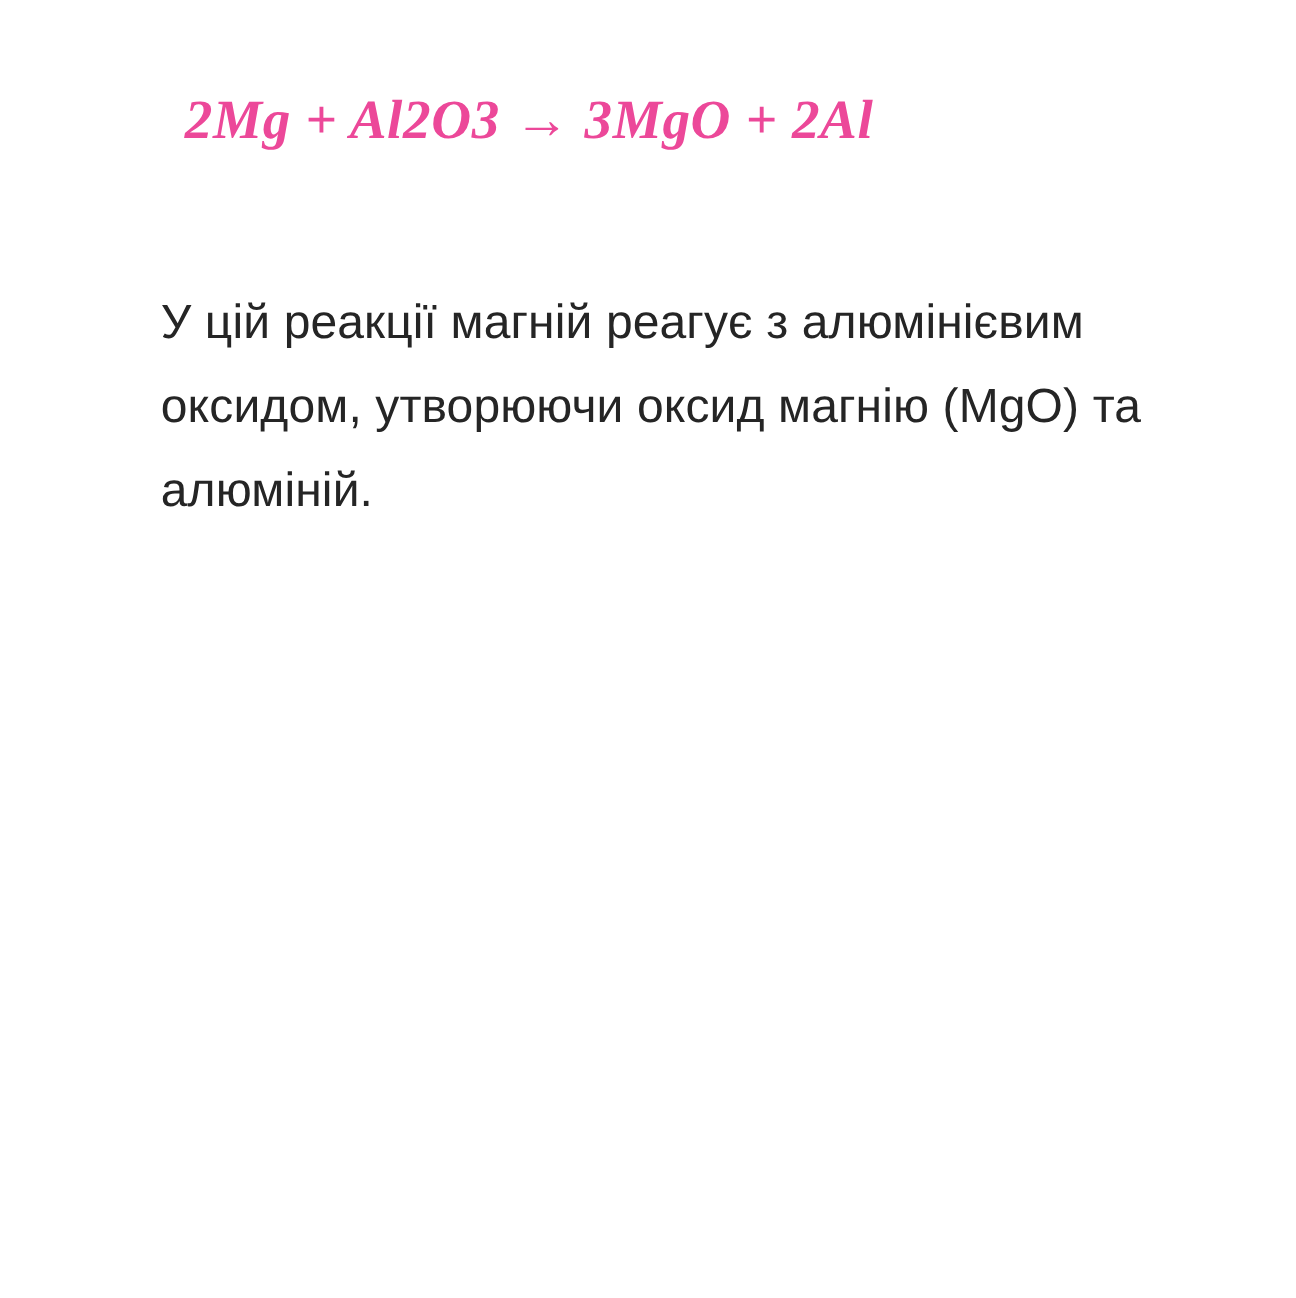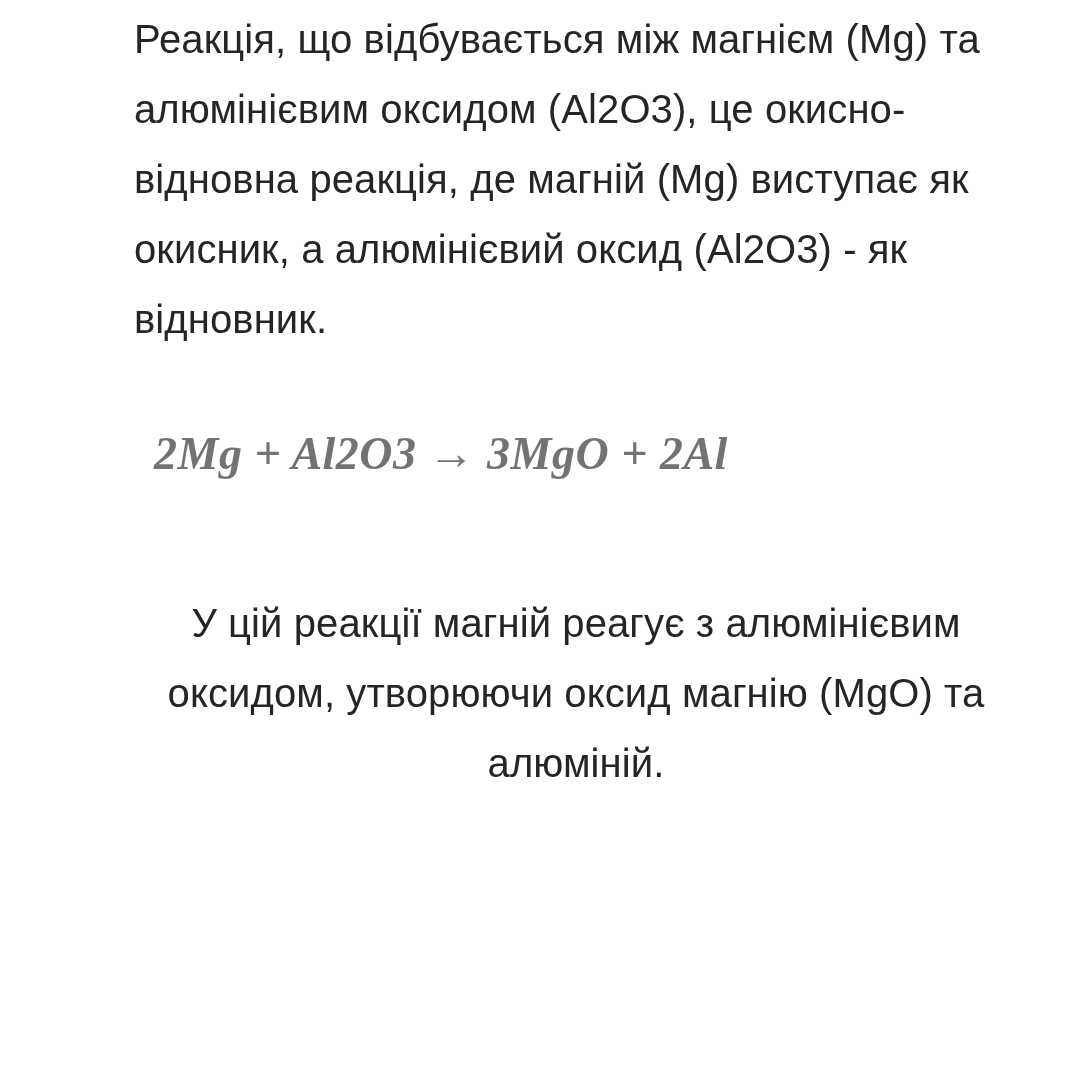"Реакція, що відбувається між магнієм" p.para { html: <p>Реакція, що відбувається між магнієм (Mg) та алюмінієвим оксидом (Al2O3), це окисно-відновна реакція, де магній (Mg) виступає як окисник, а алюмінієвий оксид (Al2O3) - як відновник.</p> -> none }
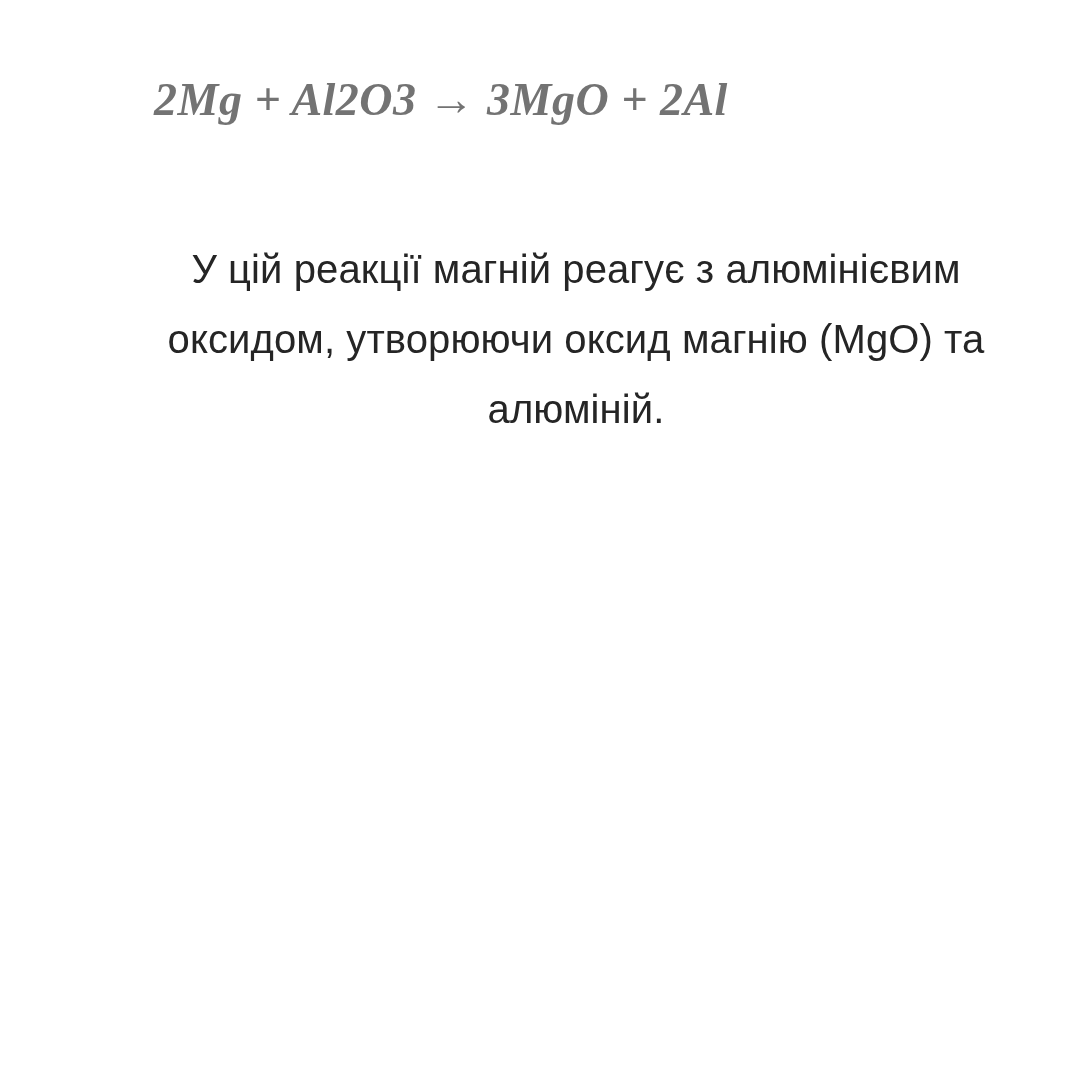"2Mg + Al2O3 → 3MgO" .equation { color: #737373 -> #ec4899 }
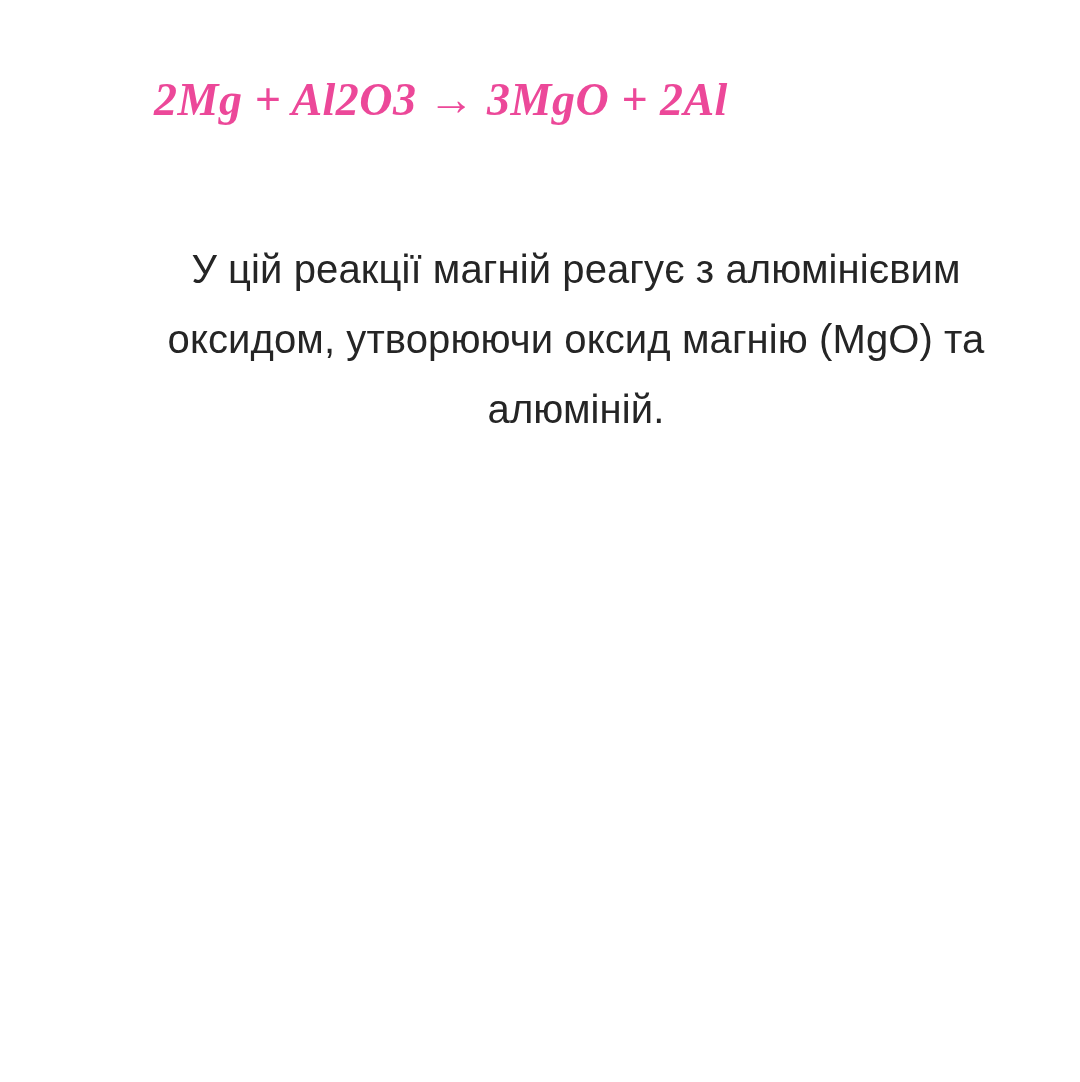"У цій реакції магній реагує" .para-outro { text-align: center -> none }
